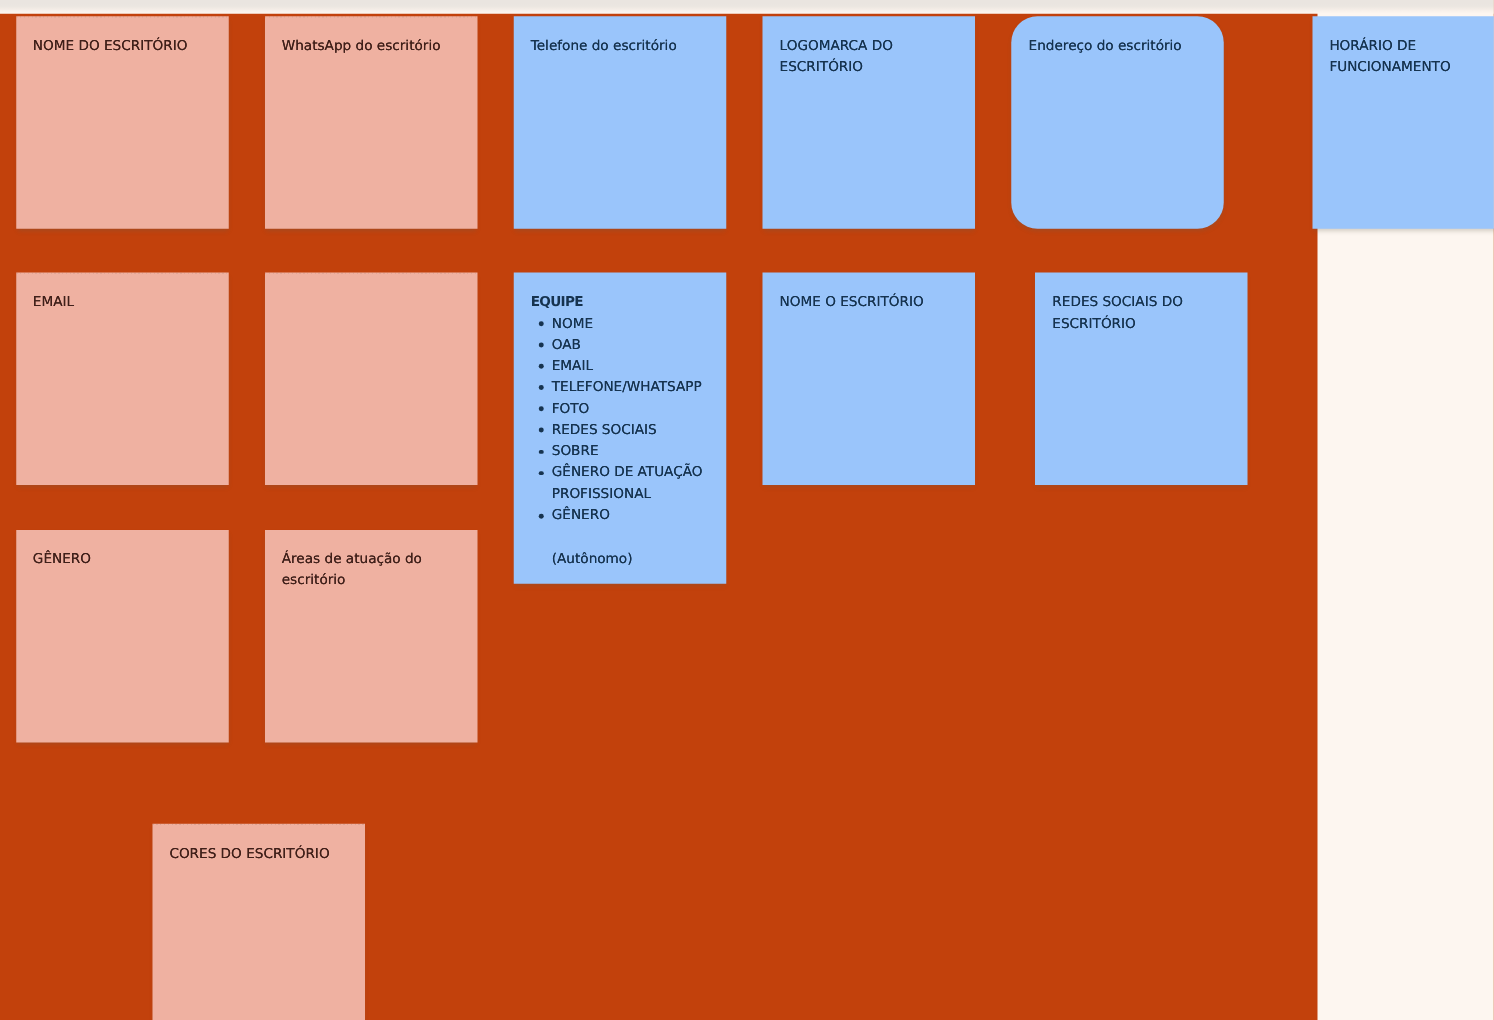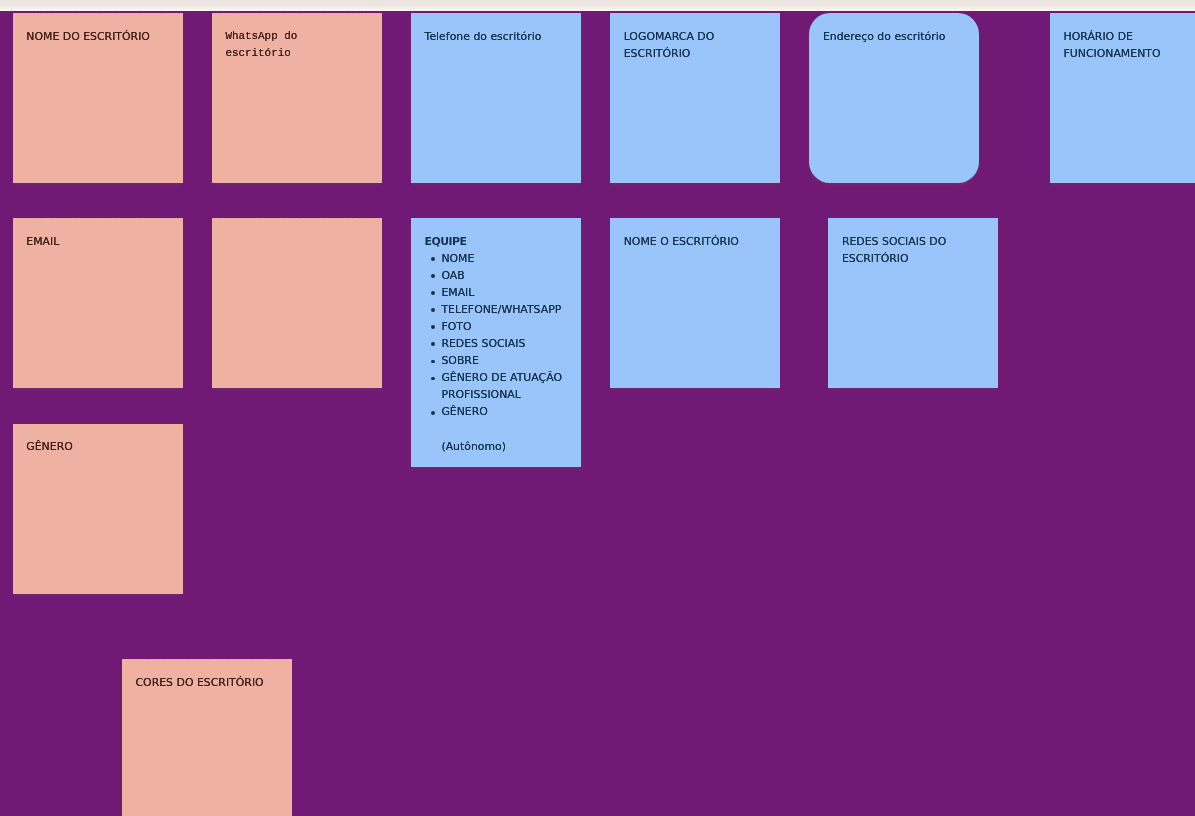"NOME DO ESCRITÓRIO" #board { background: #701a75 -> #c2410c; width: 1195px -> 1054px }
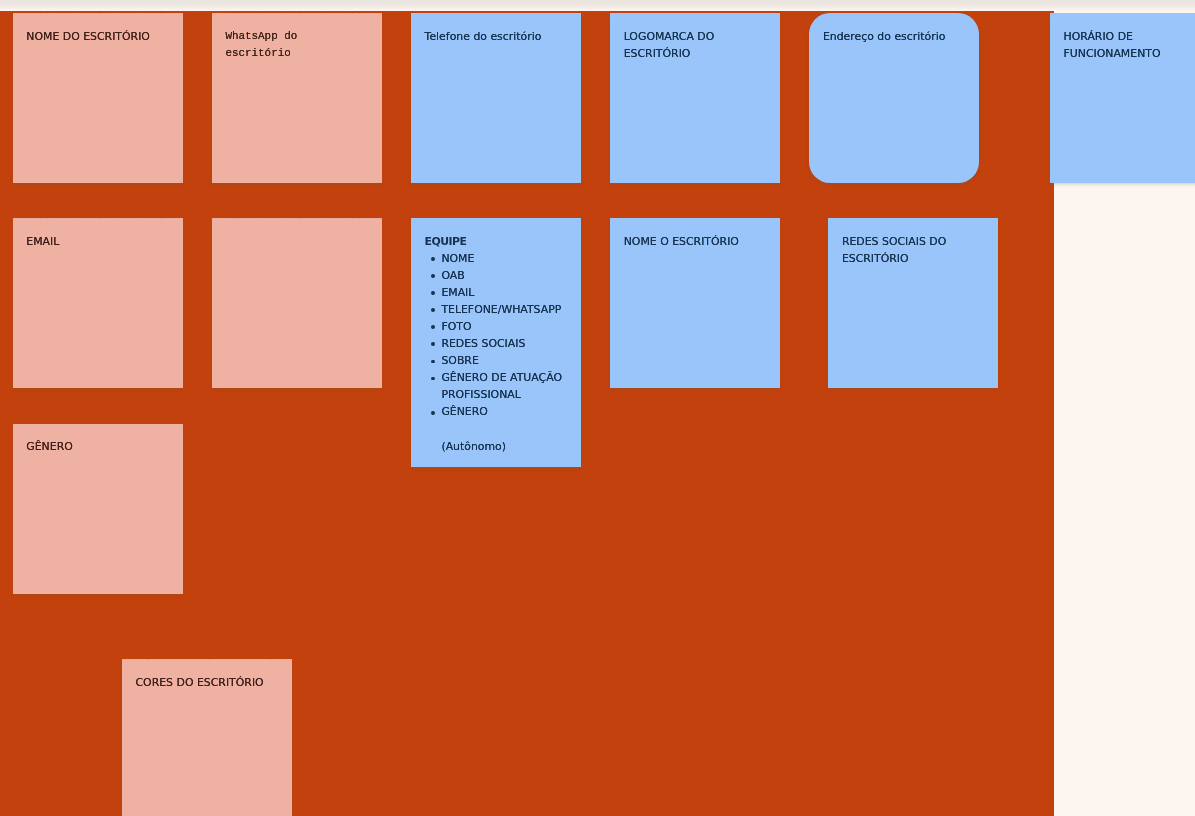"WhatsApp do escritório" div.note { font-family: Liberation Mono, monospace -> none }
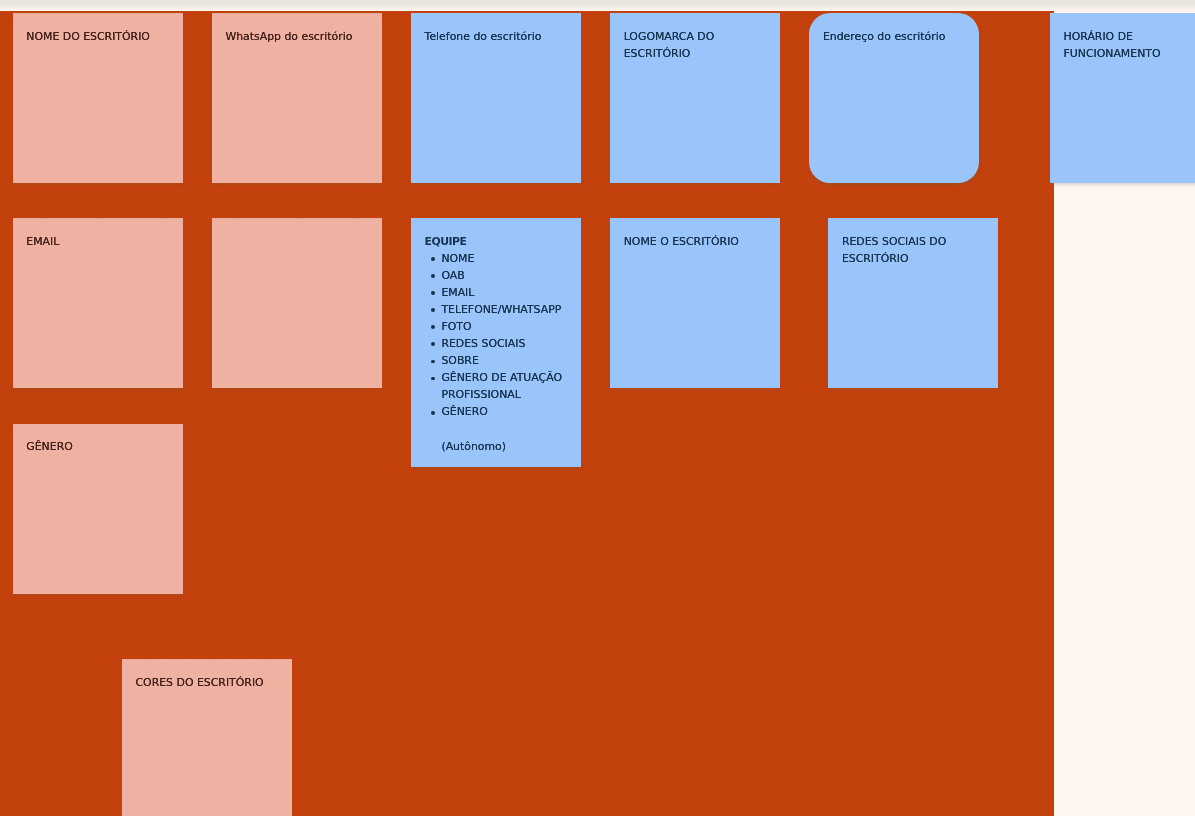"Áreas de atuação do escritório" div.note { html: none -> <div> <div></div> <div> <p>Áreas de atuação do escritório</p> </div> </div> }
